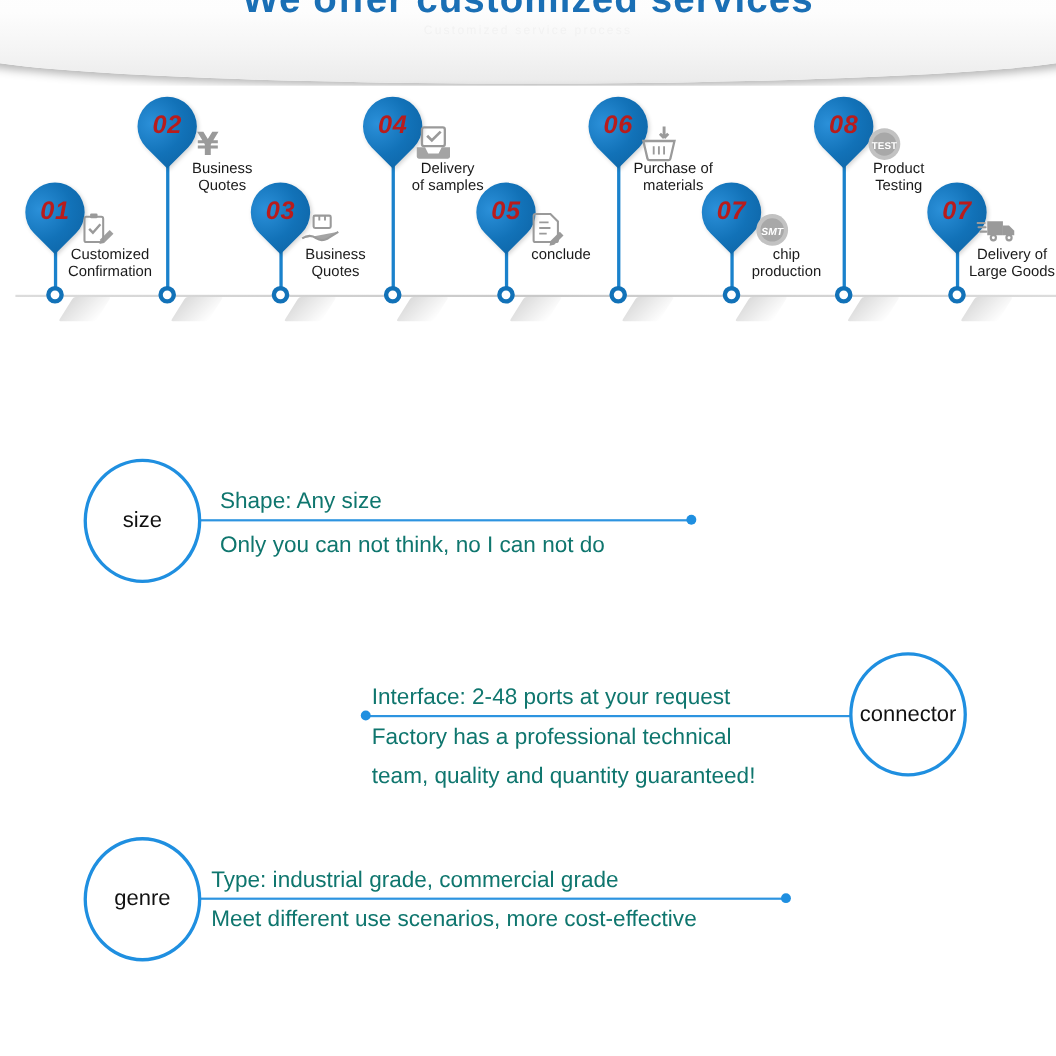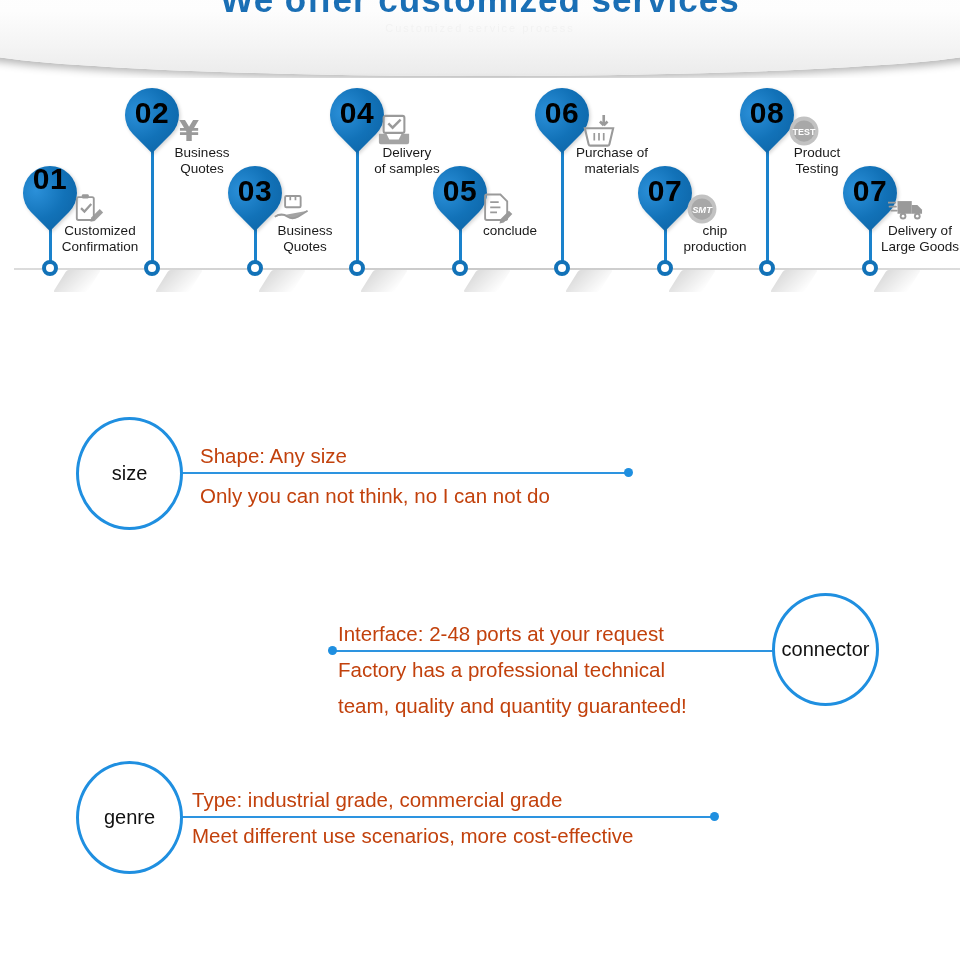"02" .pin-num { color: #000000 -> #b91c1c; font-size: 30px -> 23px; font-style: none -> italic }
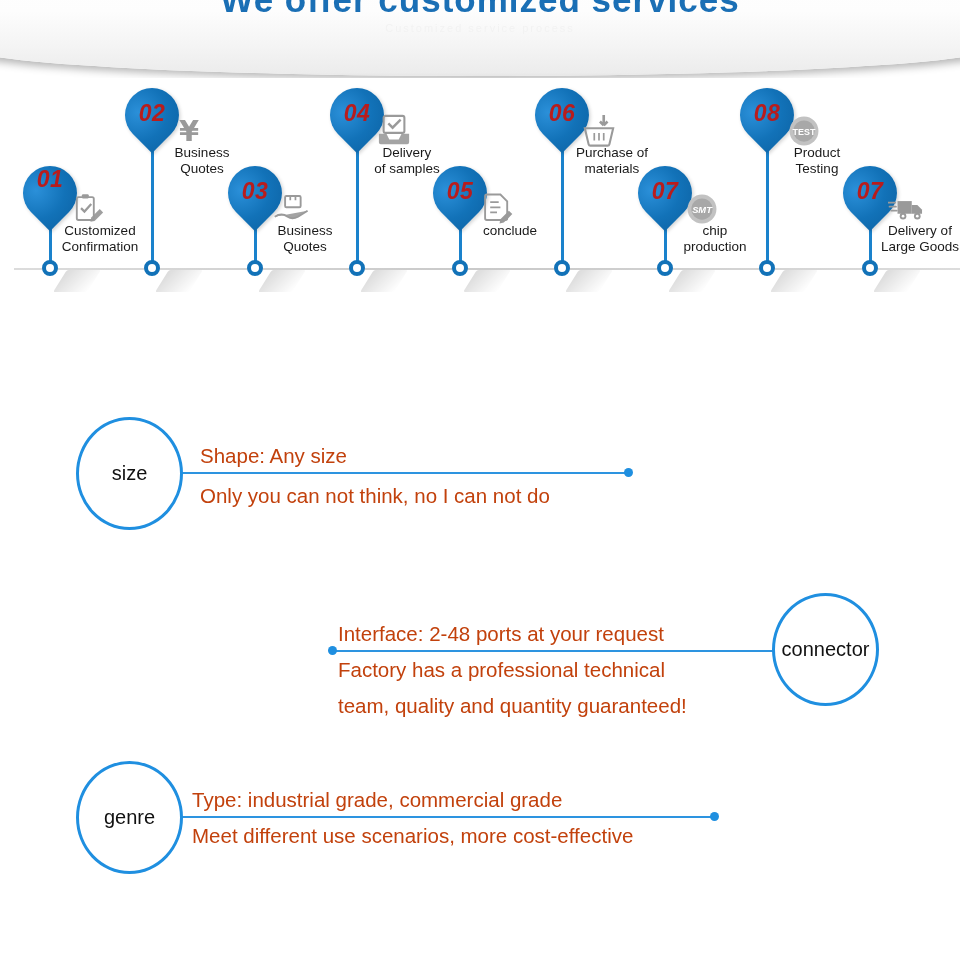"01" div.pin-num { top: 66px -> 78px }
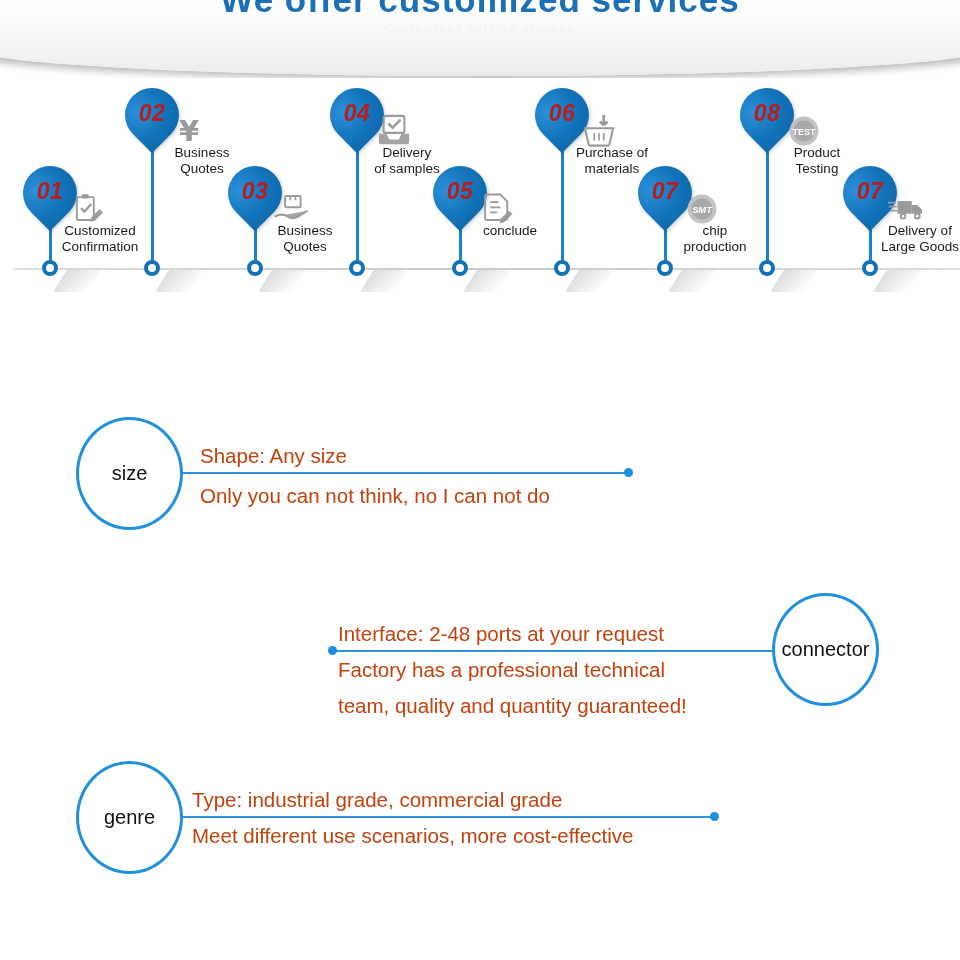"Shape: Any size" .ftext { color: #c2410c -> #0f766e }
